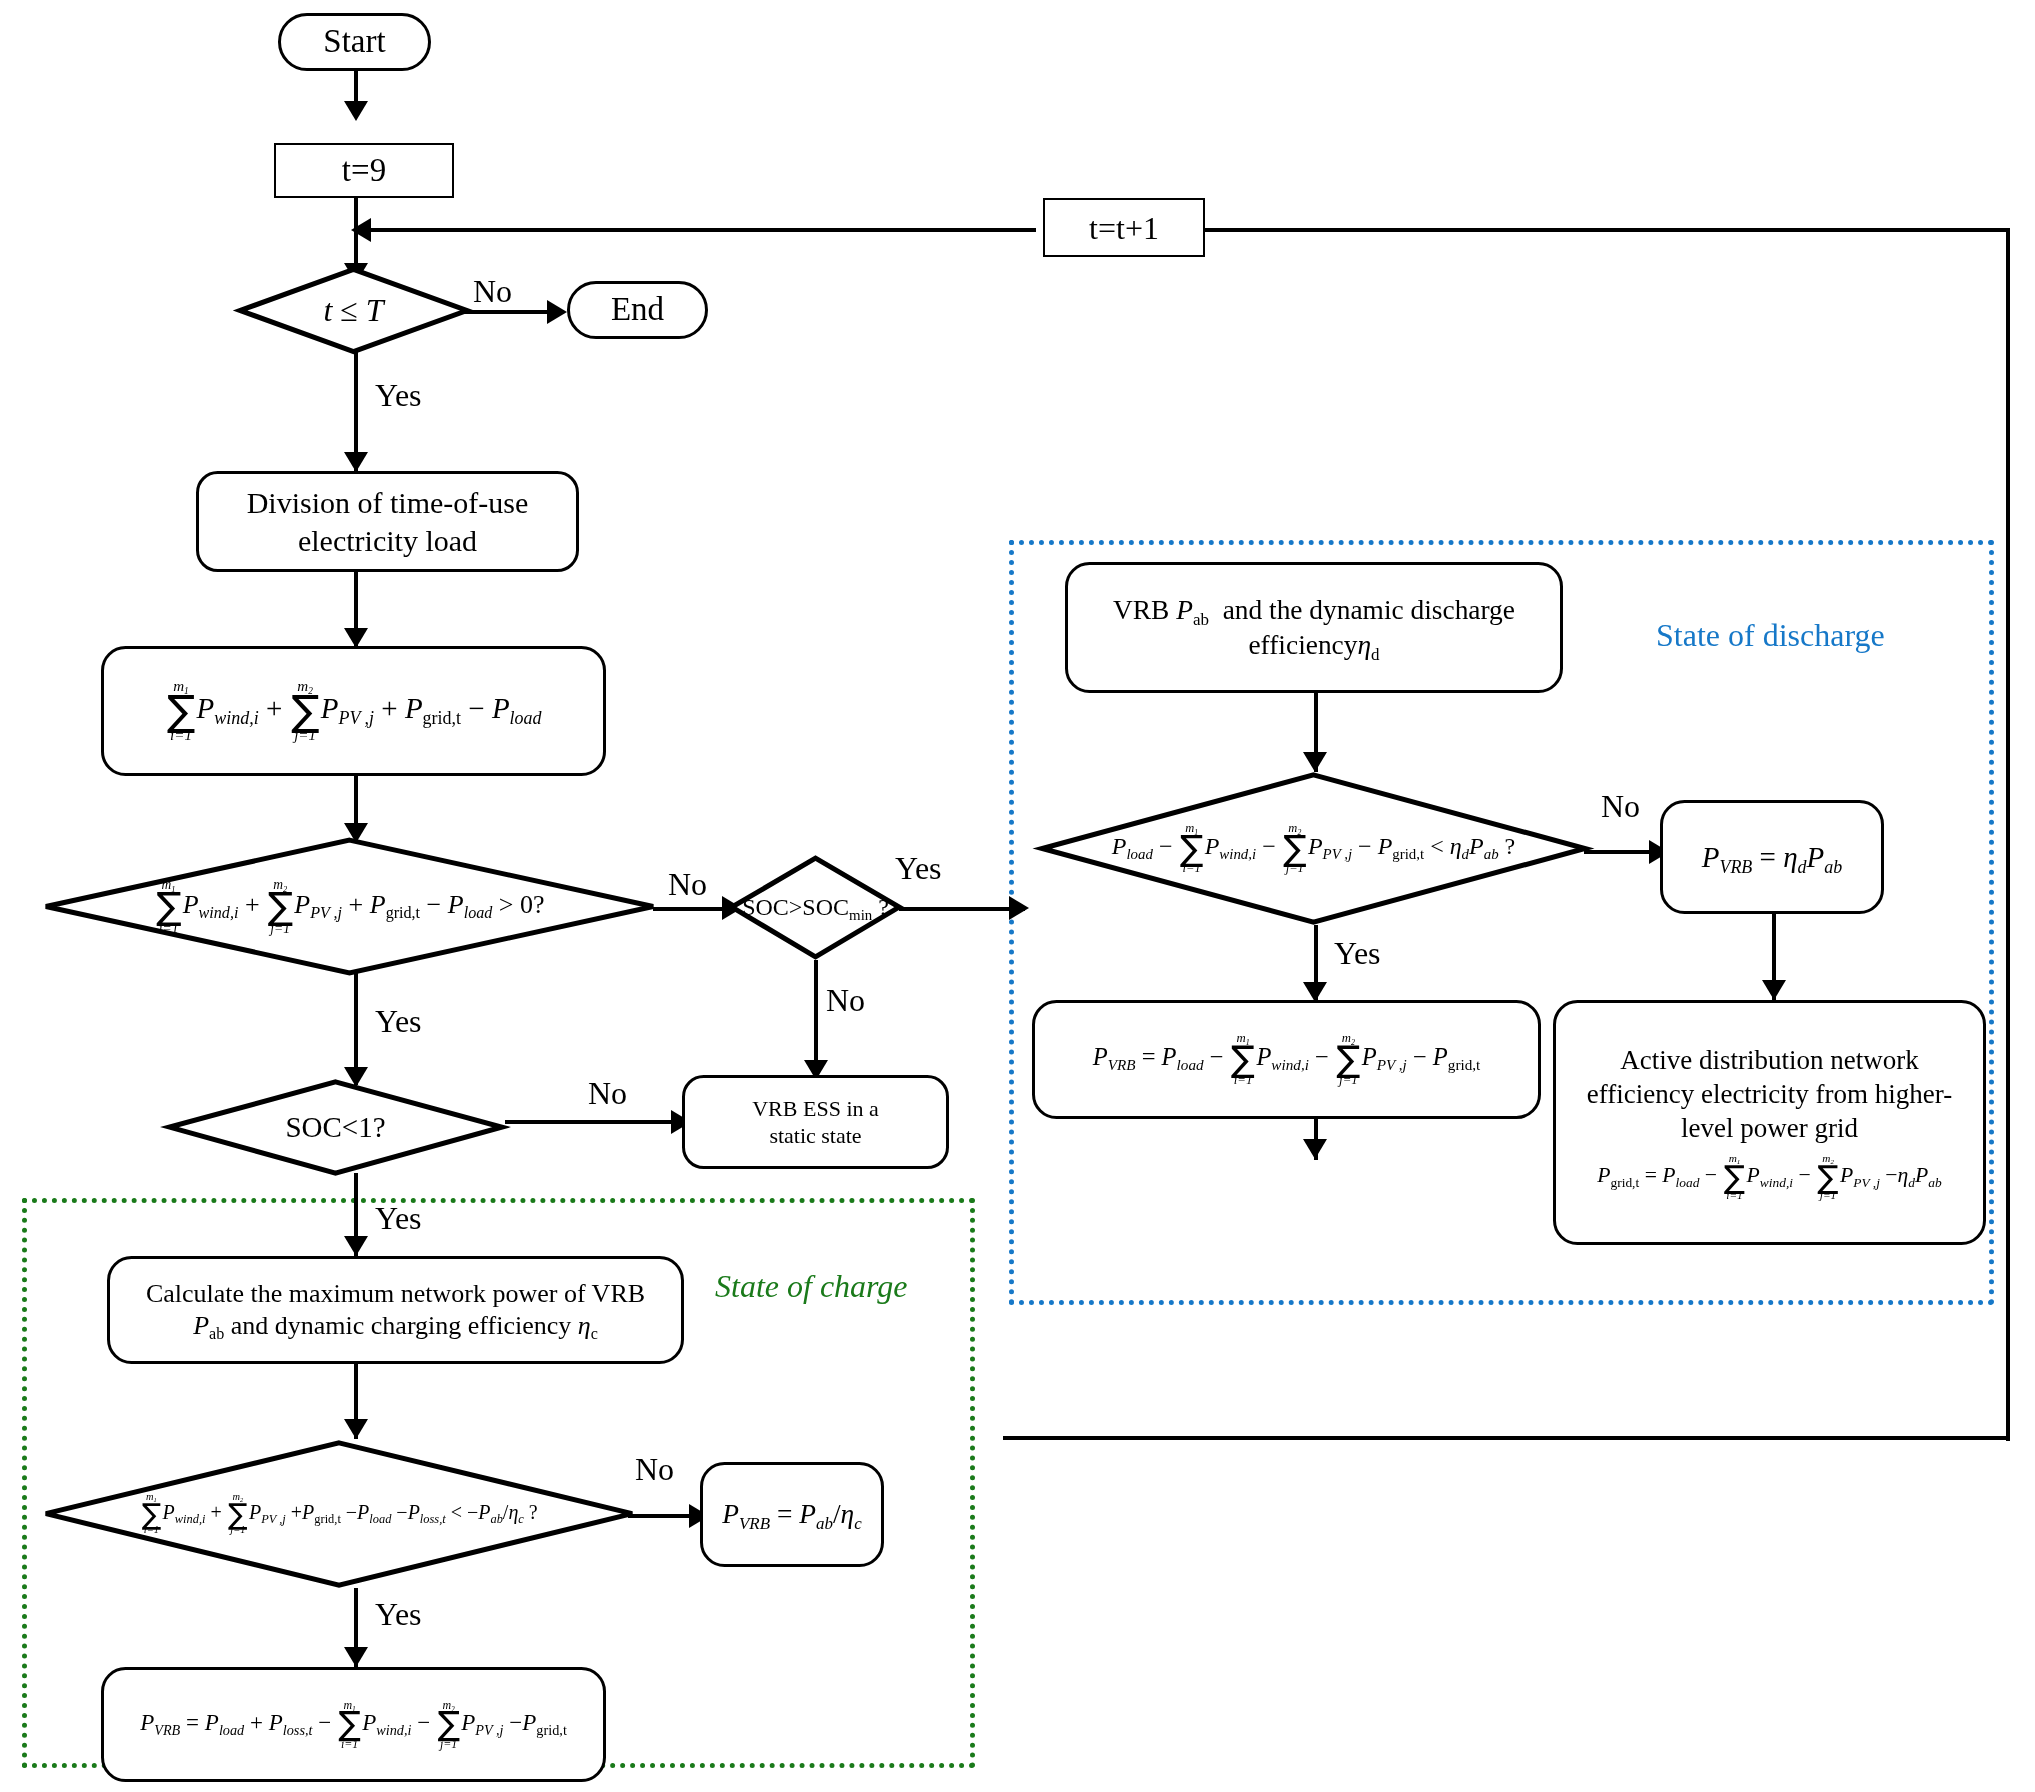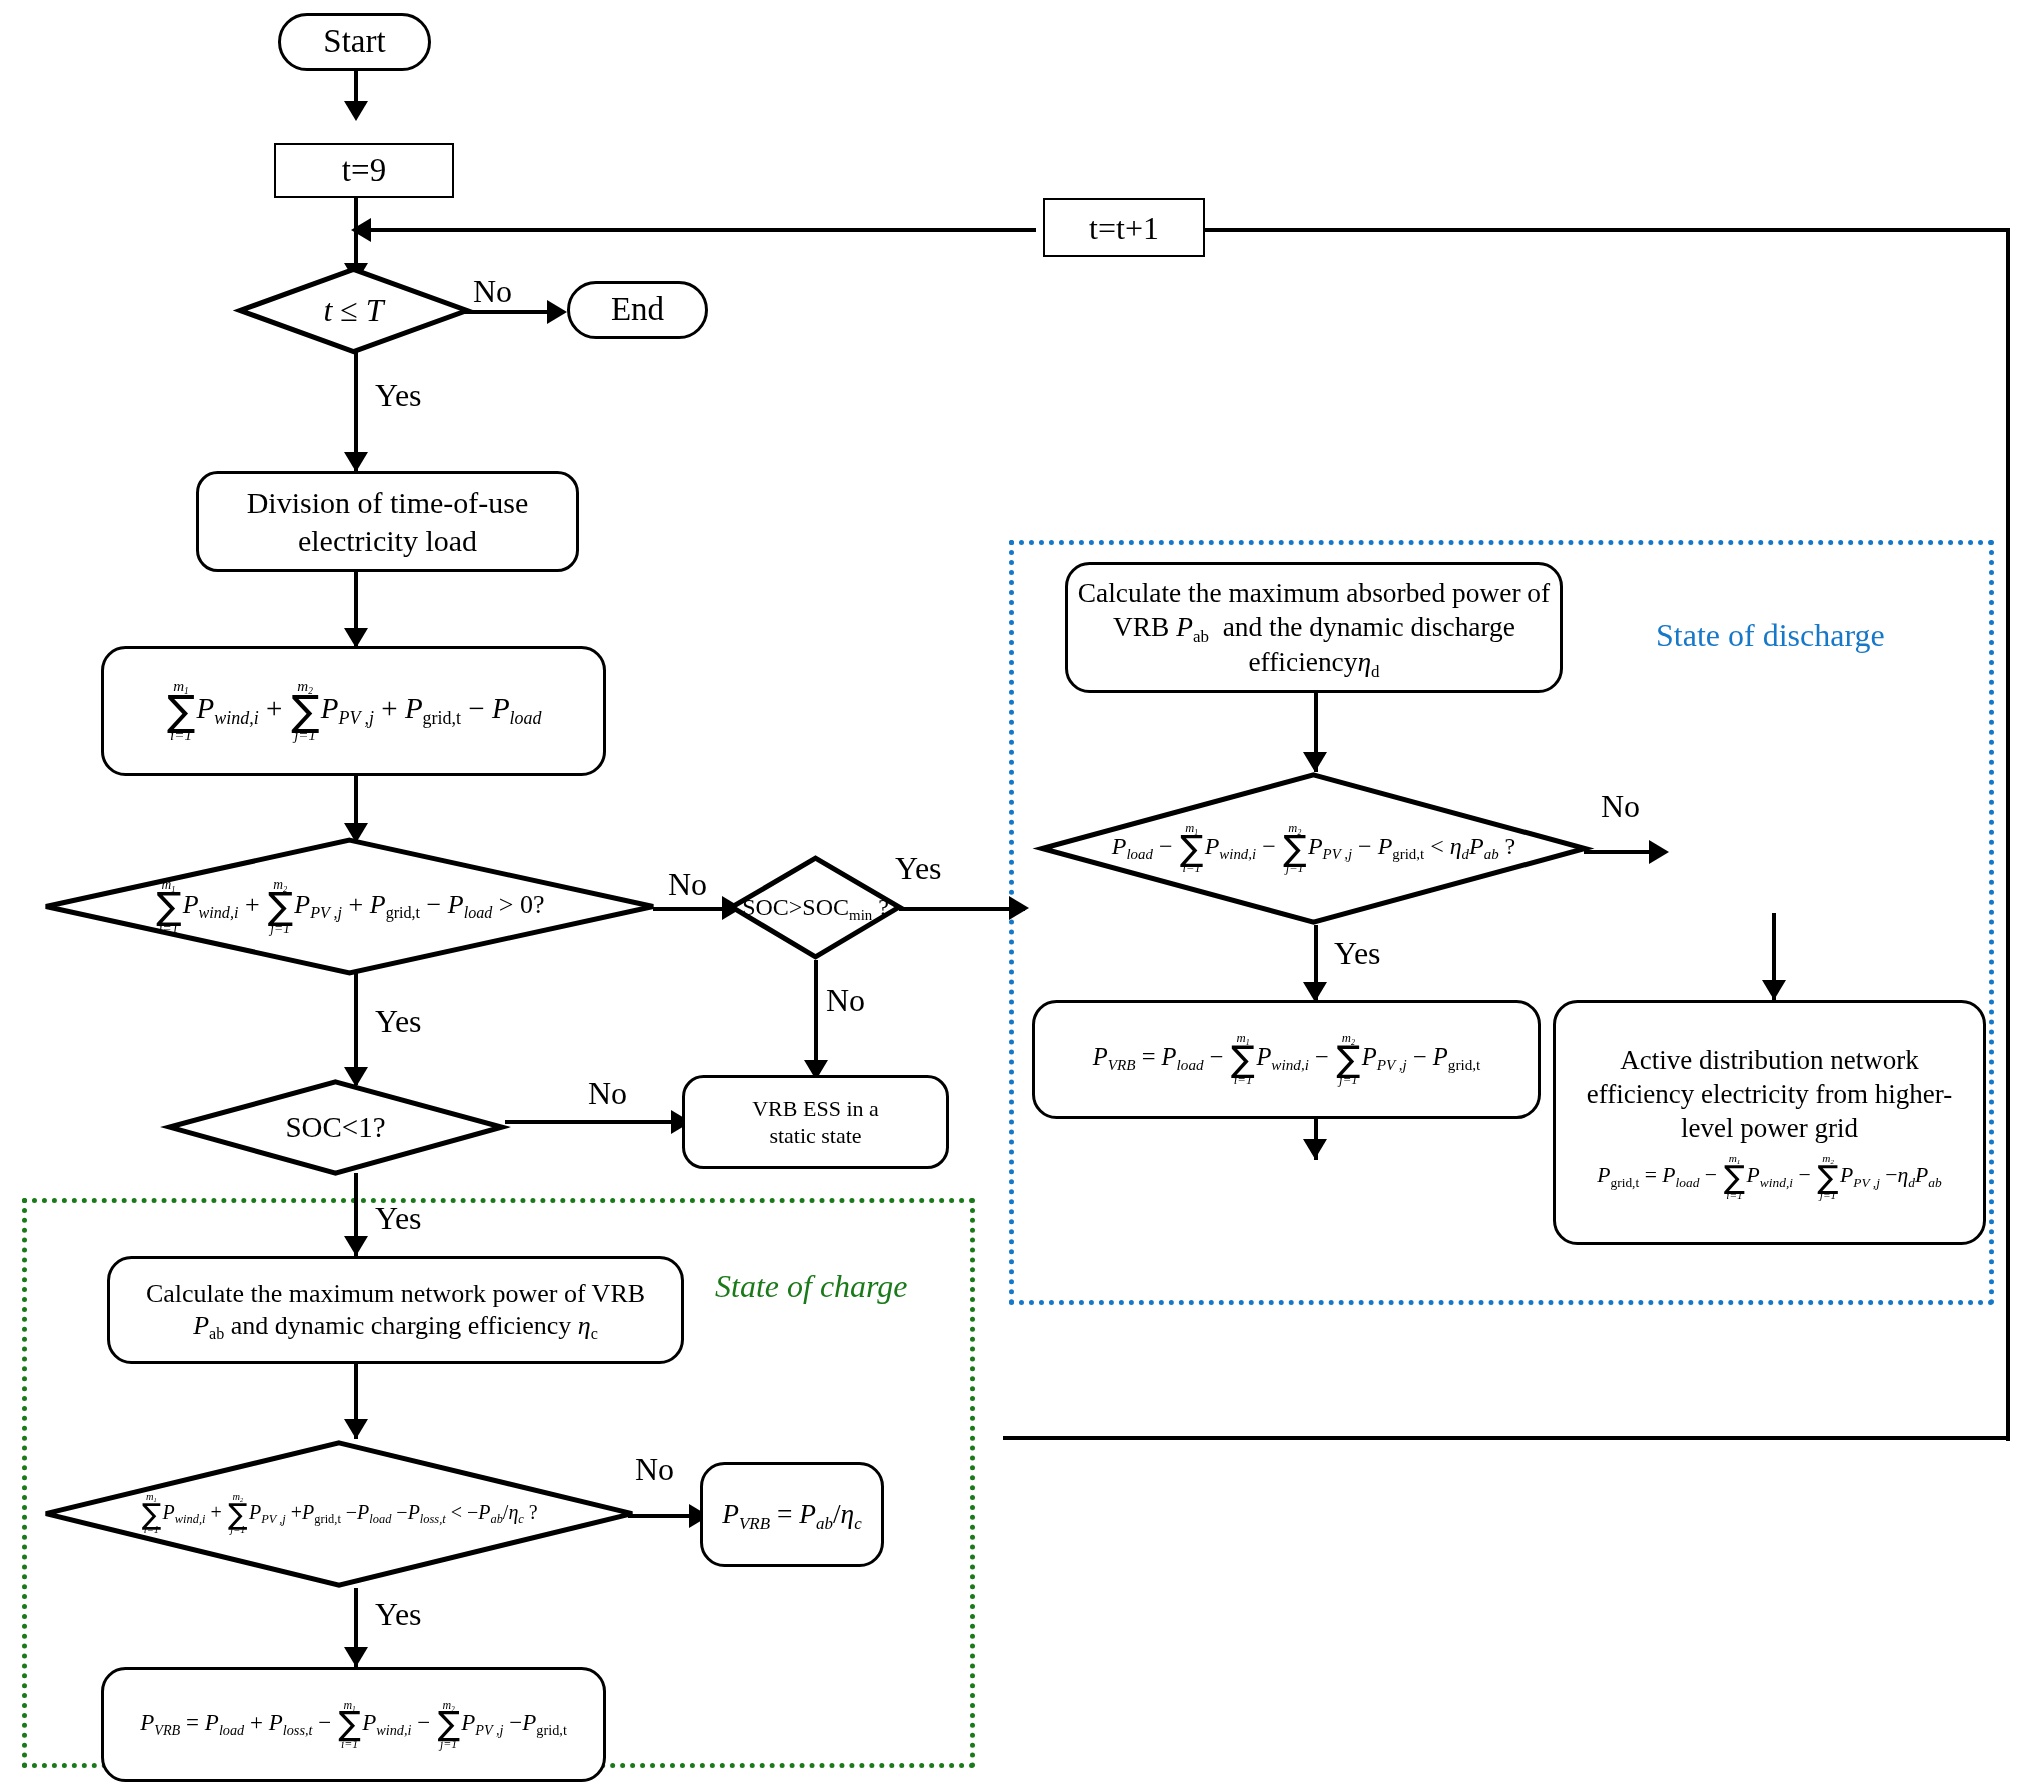"Calculate the maximum absorbed power" div { html: <div>Calculate the maximum absorbed power of</div> -> none }
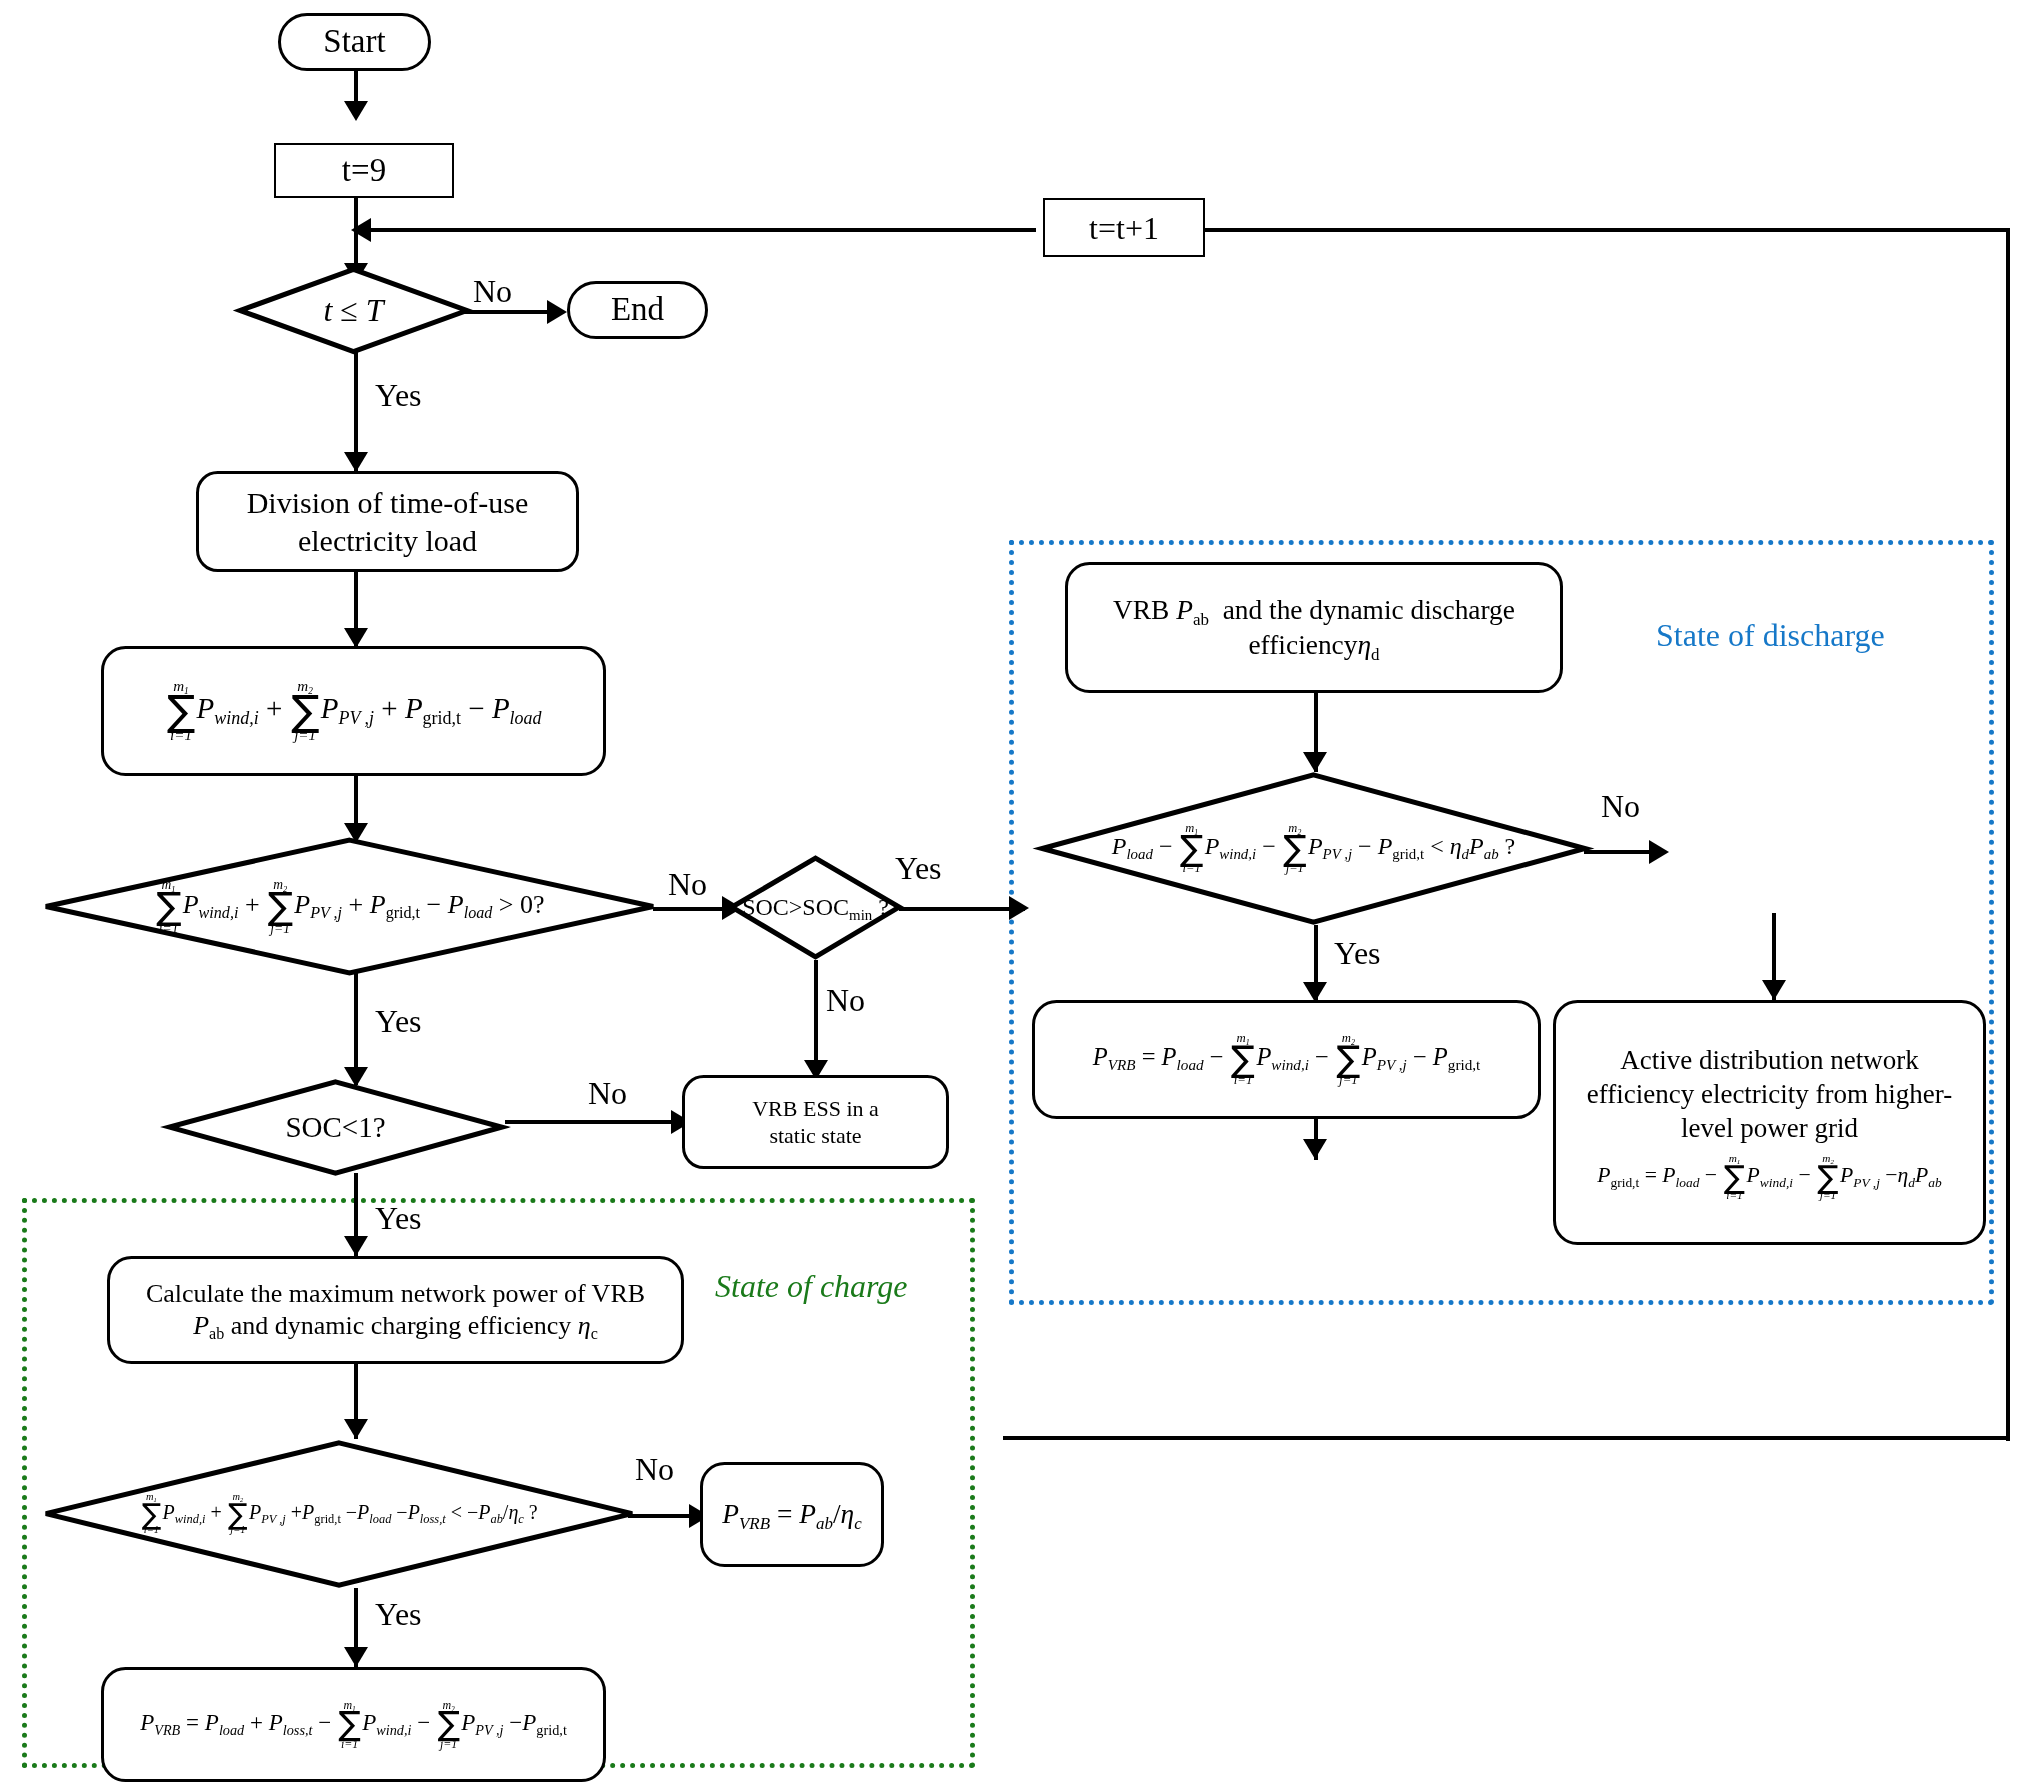"PVRB = ηdPab" div.node { html: none -> <div> <span> <i>P</i><sub>VRB</sub> <span>=</span> <i>η</i><sub>d</sub><i>P</i><sub>ab</sub> </span> </div> }
